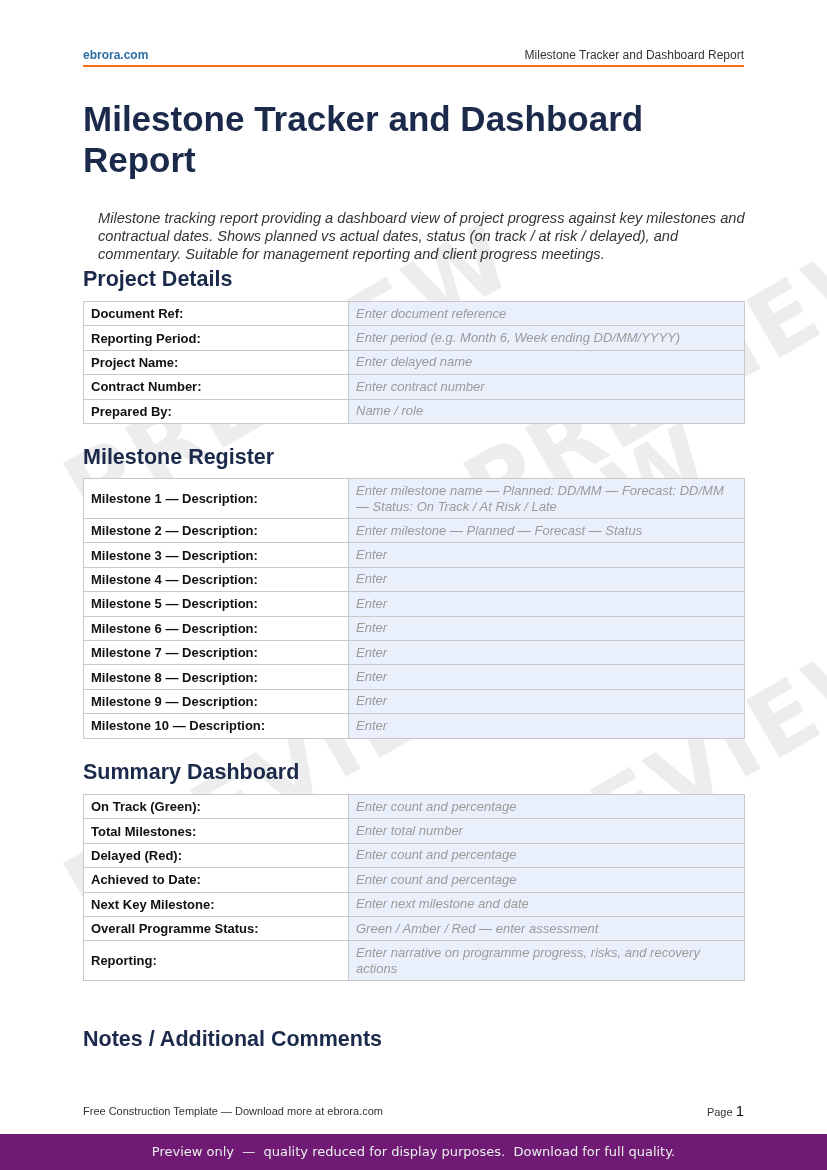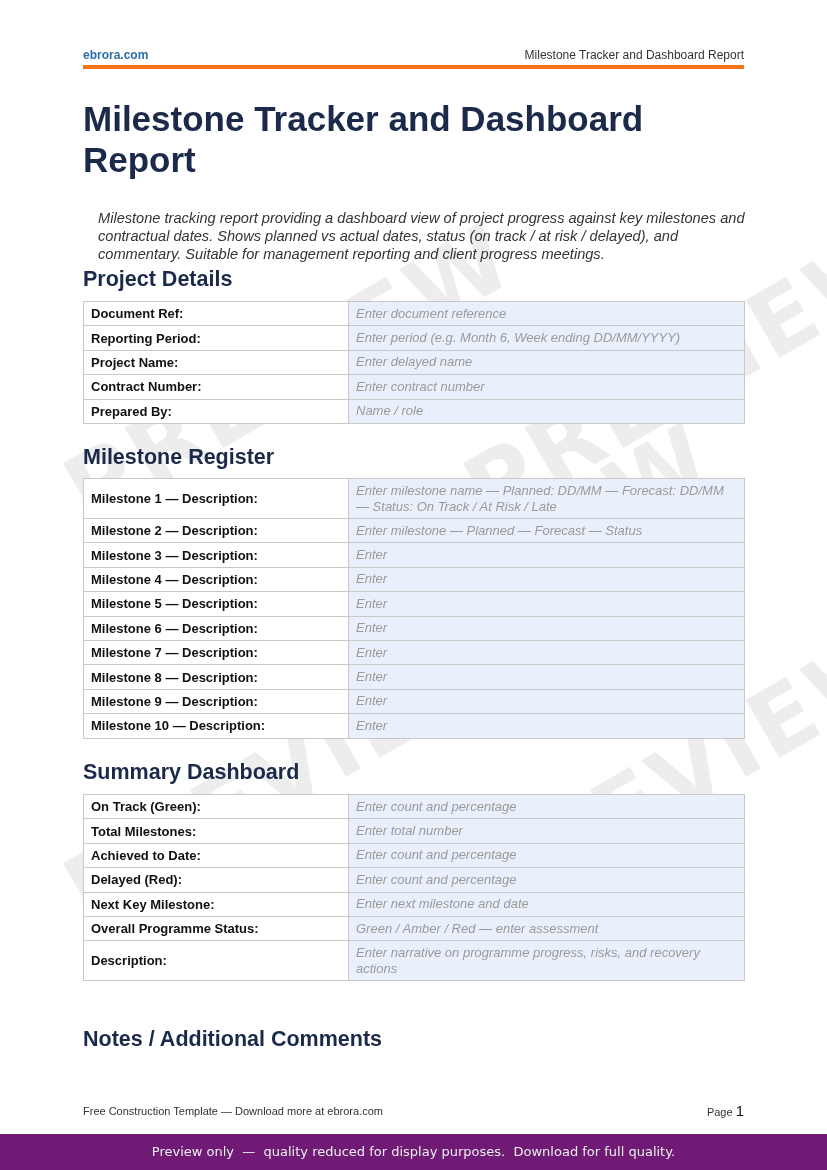"ebrora.com" .hdr { border-bottom: 4px solid #f97316 -> 2px solid #f97316 }
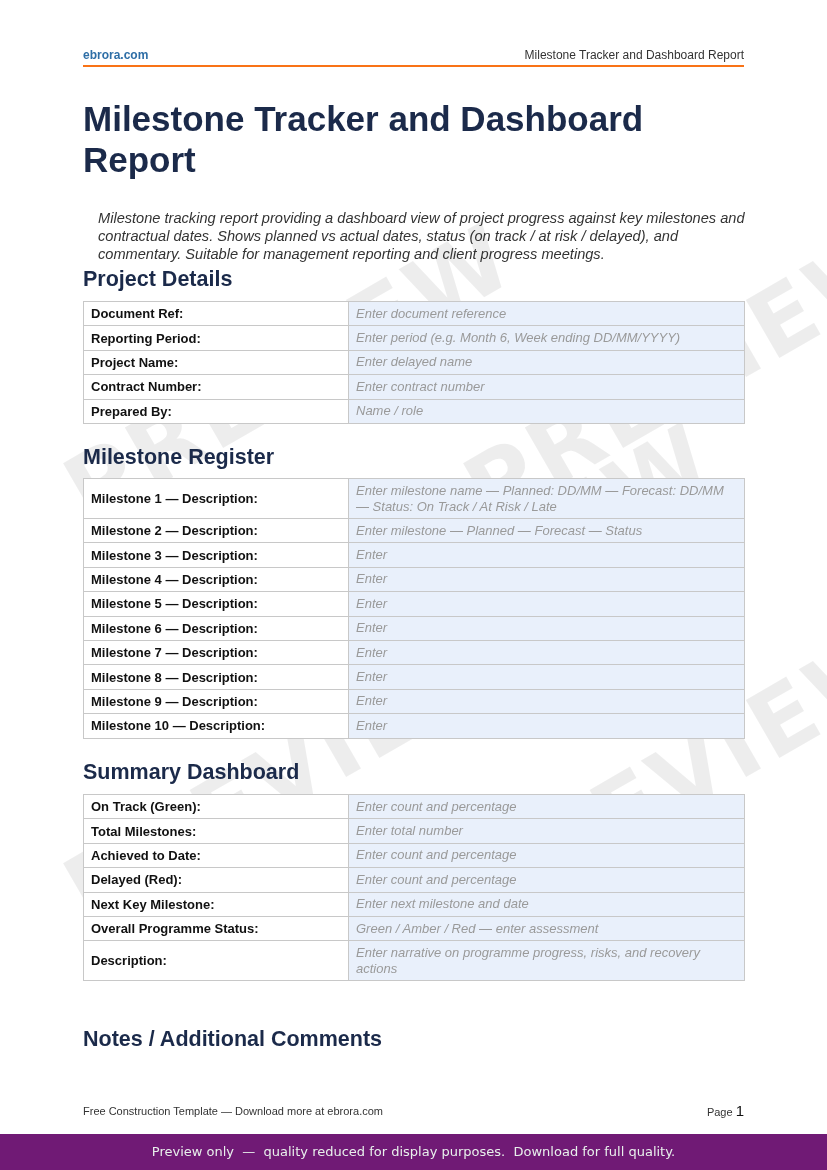"Achieved to Date:" tr.r1 { order: before "Delayed (Red):" -> after "Delayed (Red):" }
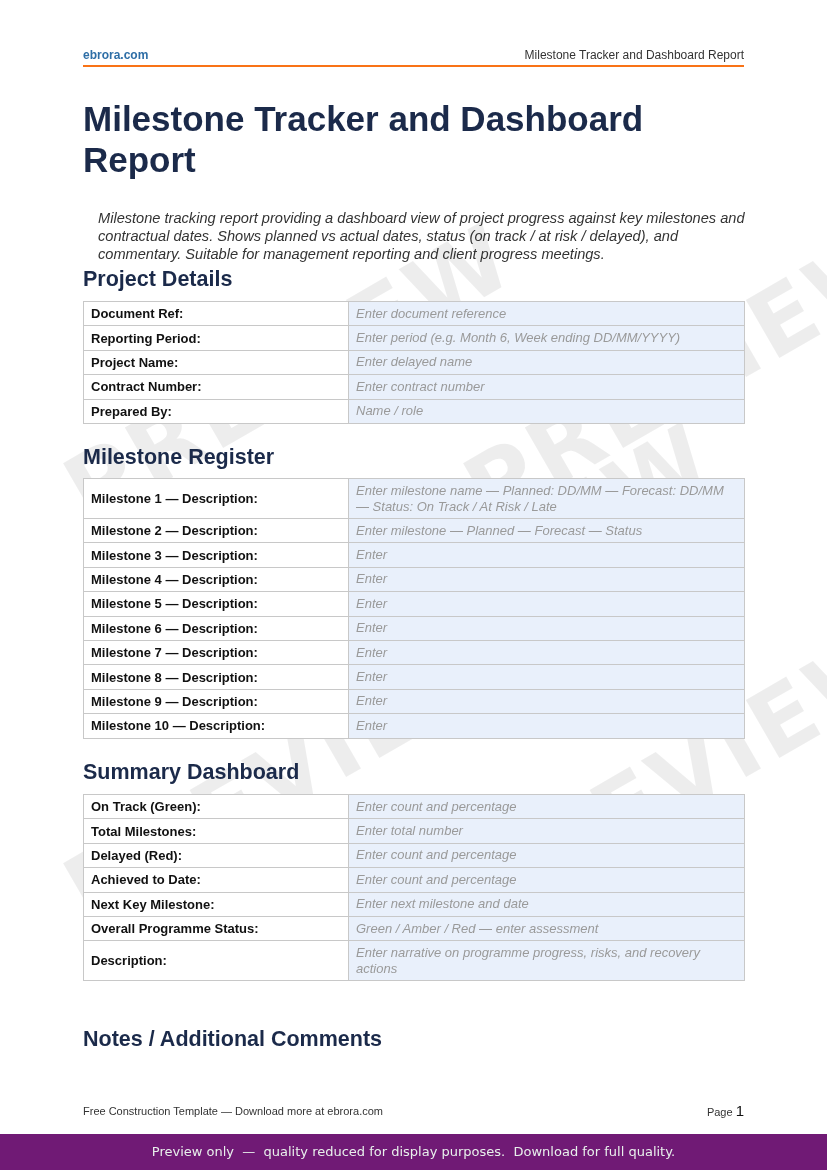"Description:" td.k { text: Description -> Reporting }
